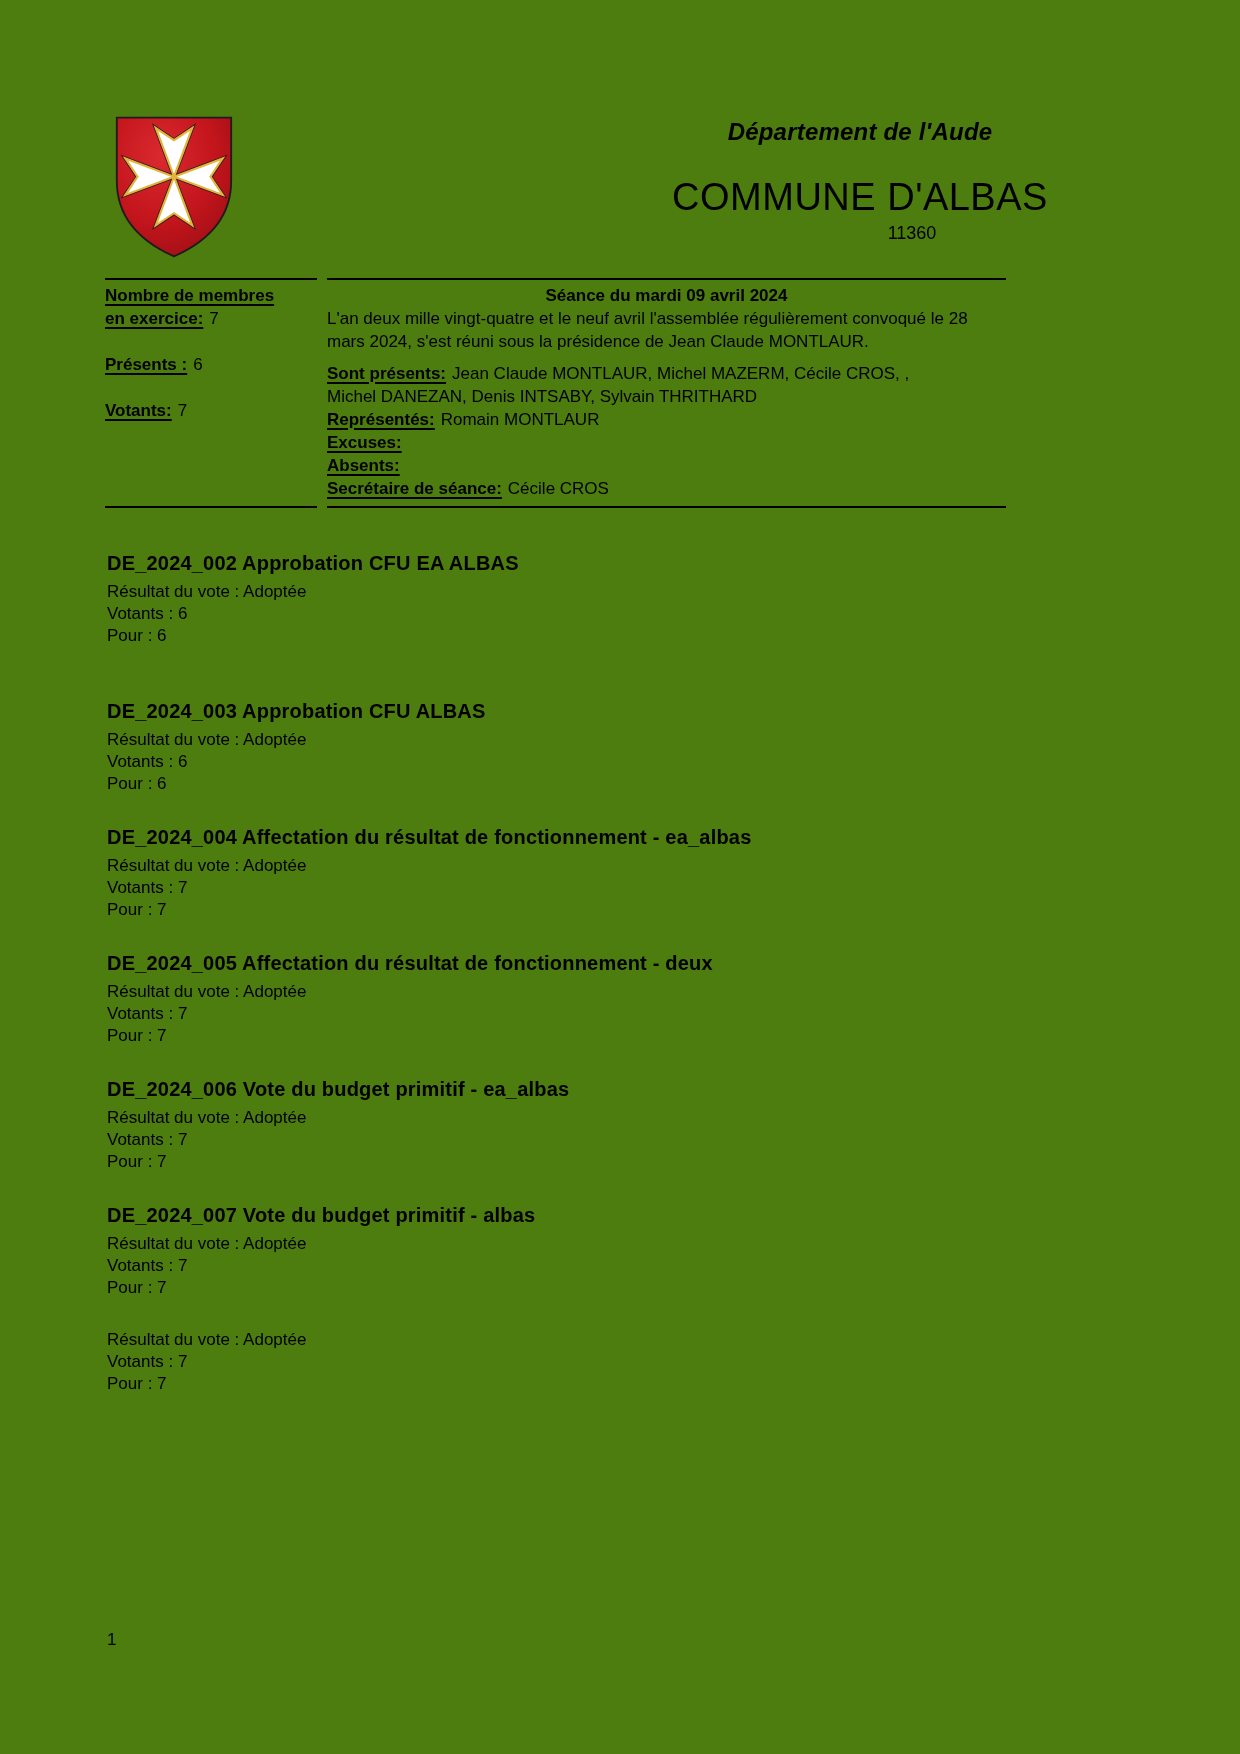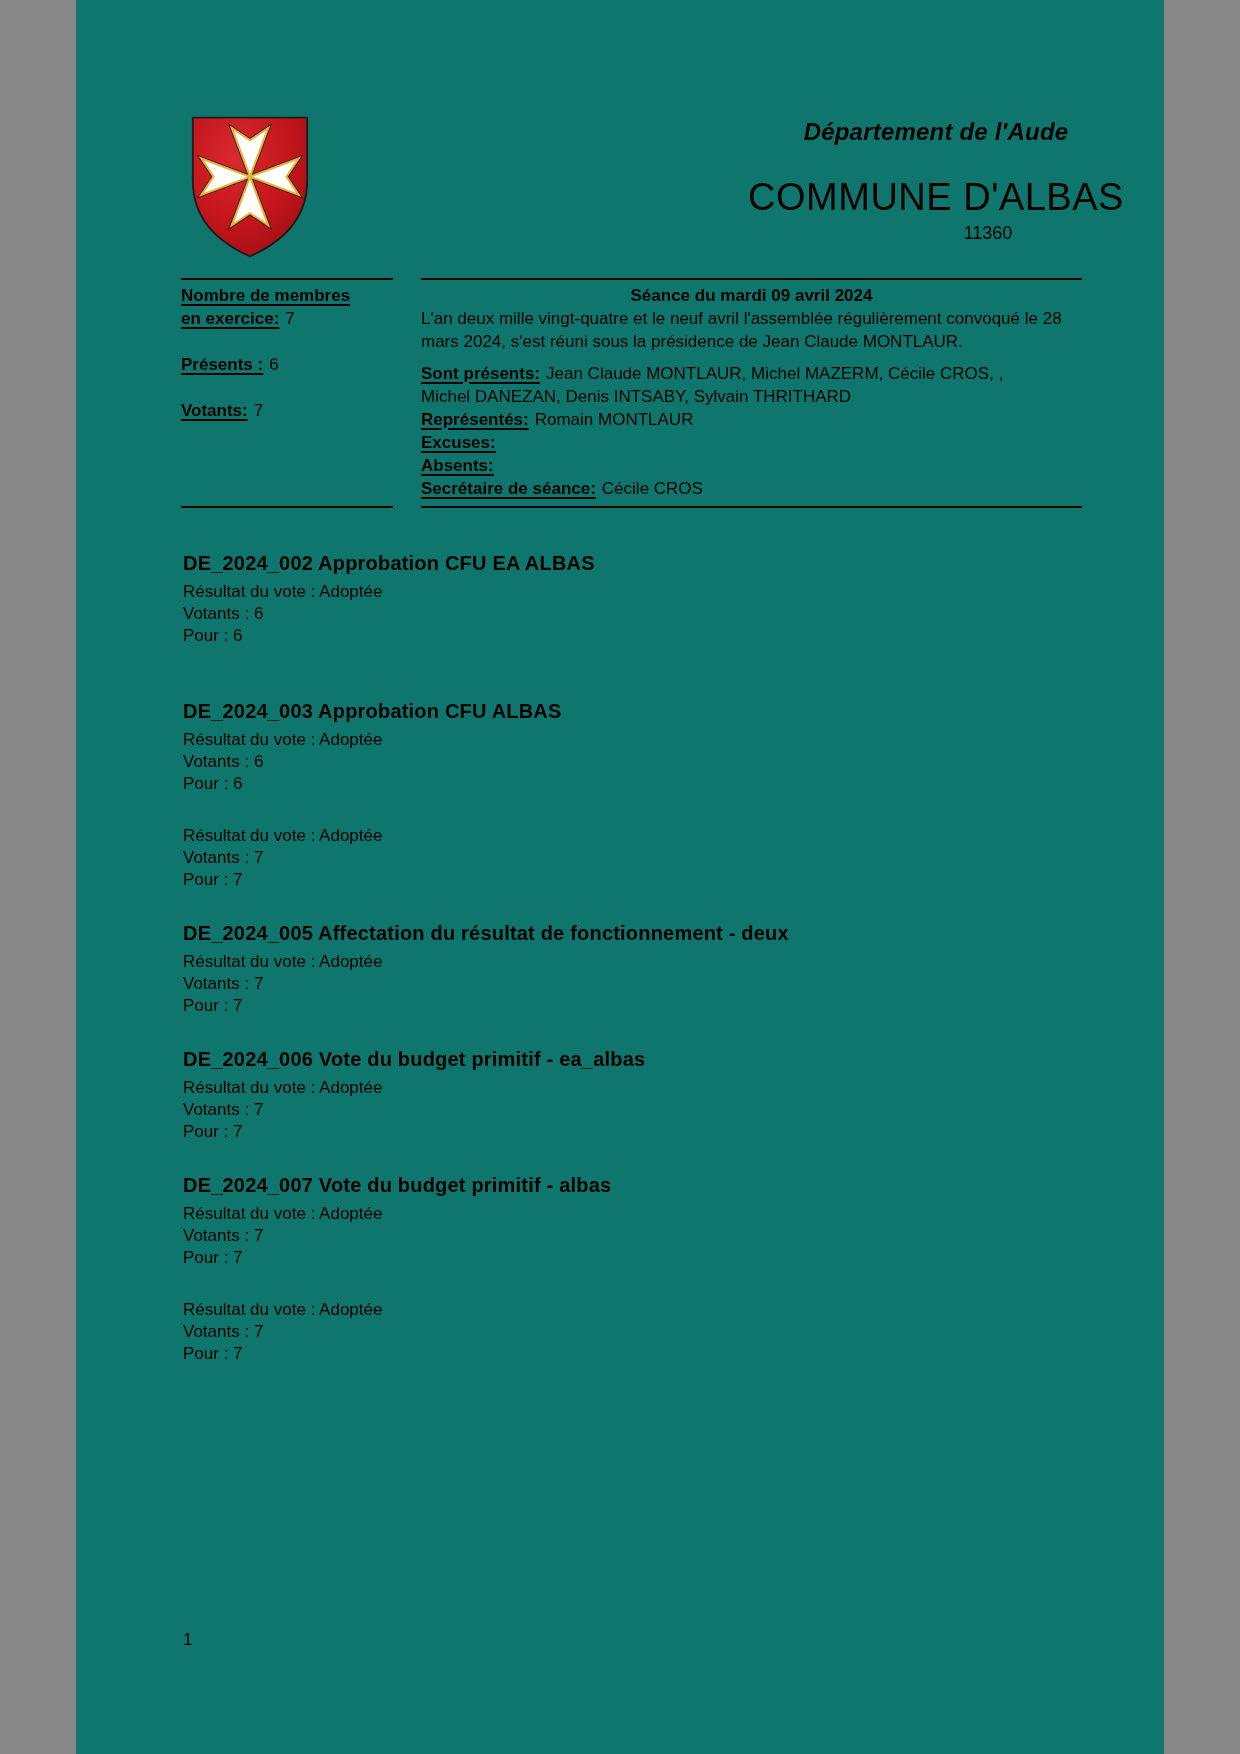"Département de l'Aude" .page { background: #0f766e -> #4d7c0f; width: 1088px -> 1240px }
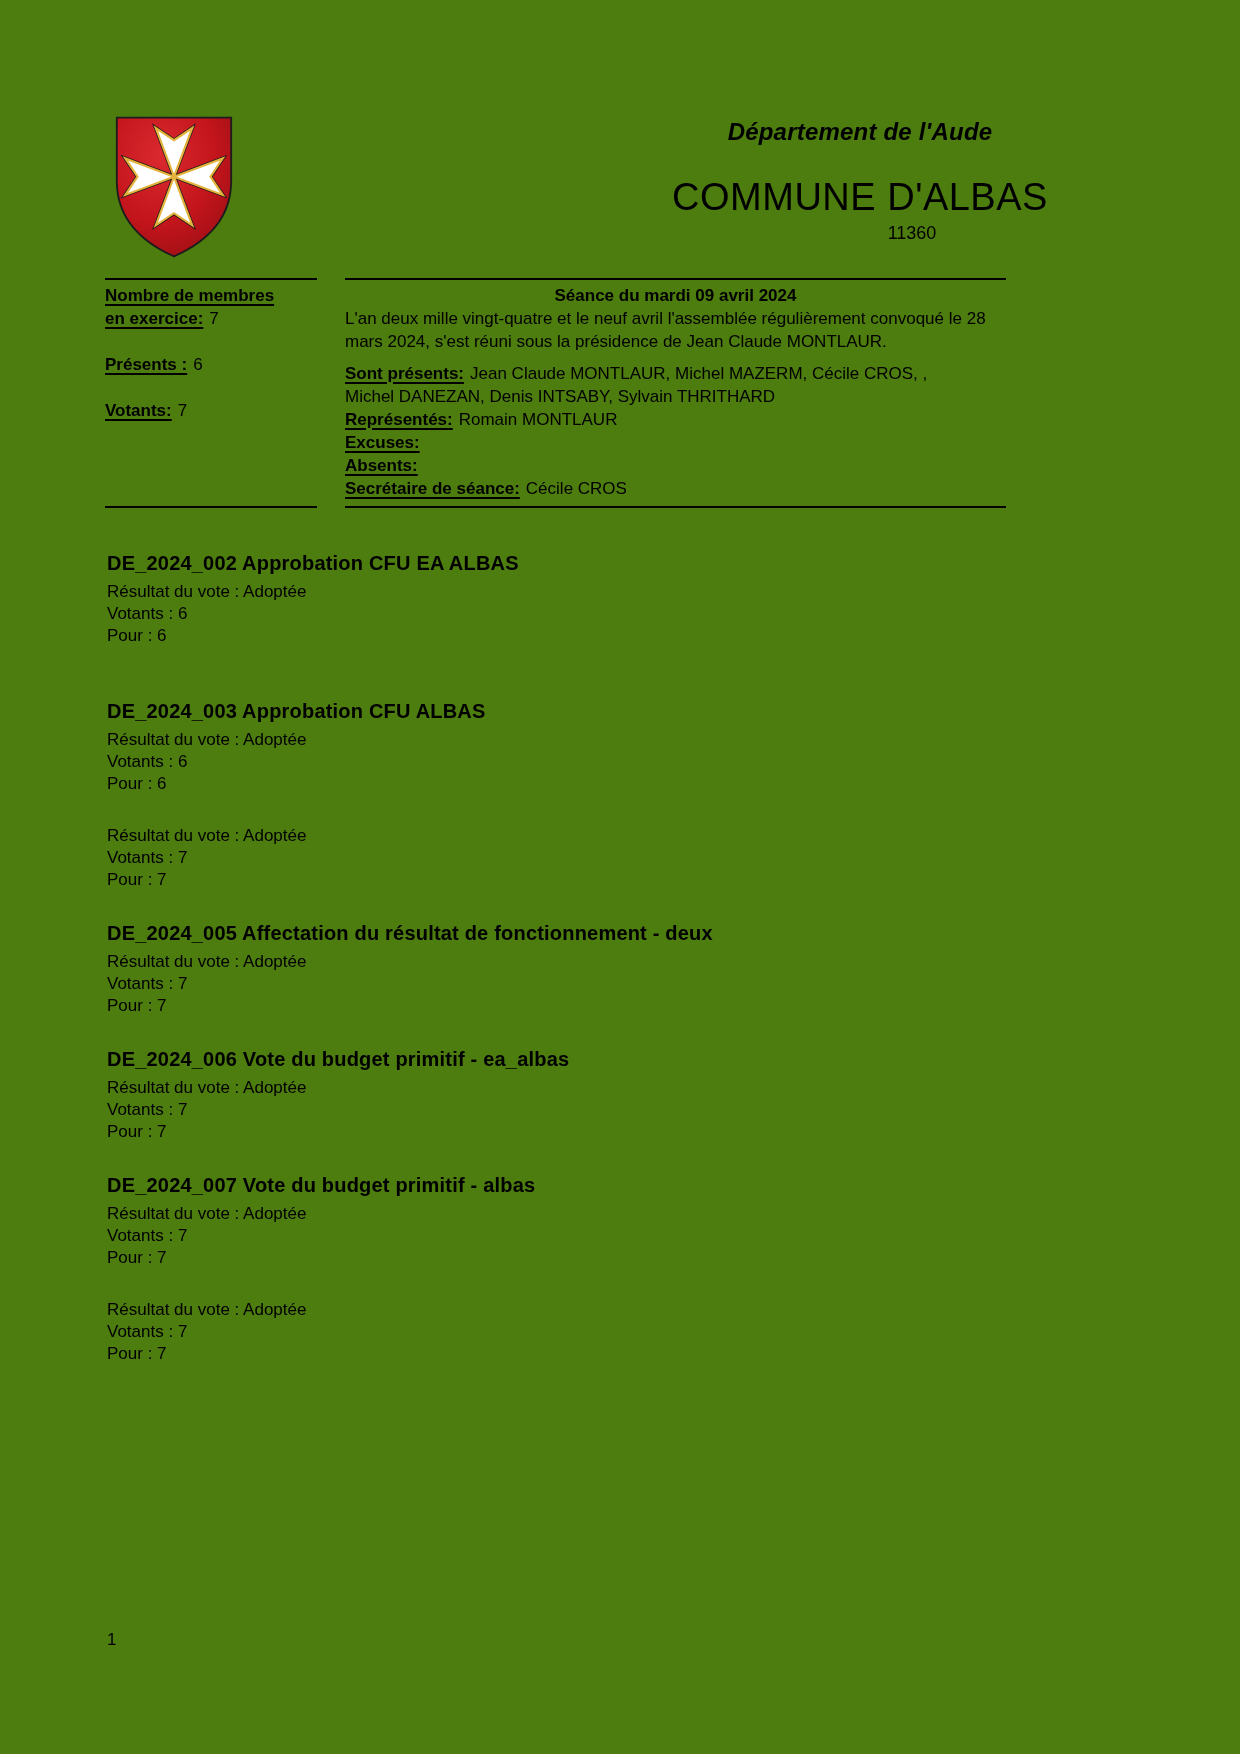"Nombre de membres" .meeting-table { gap: 28px -> 10px }
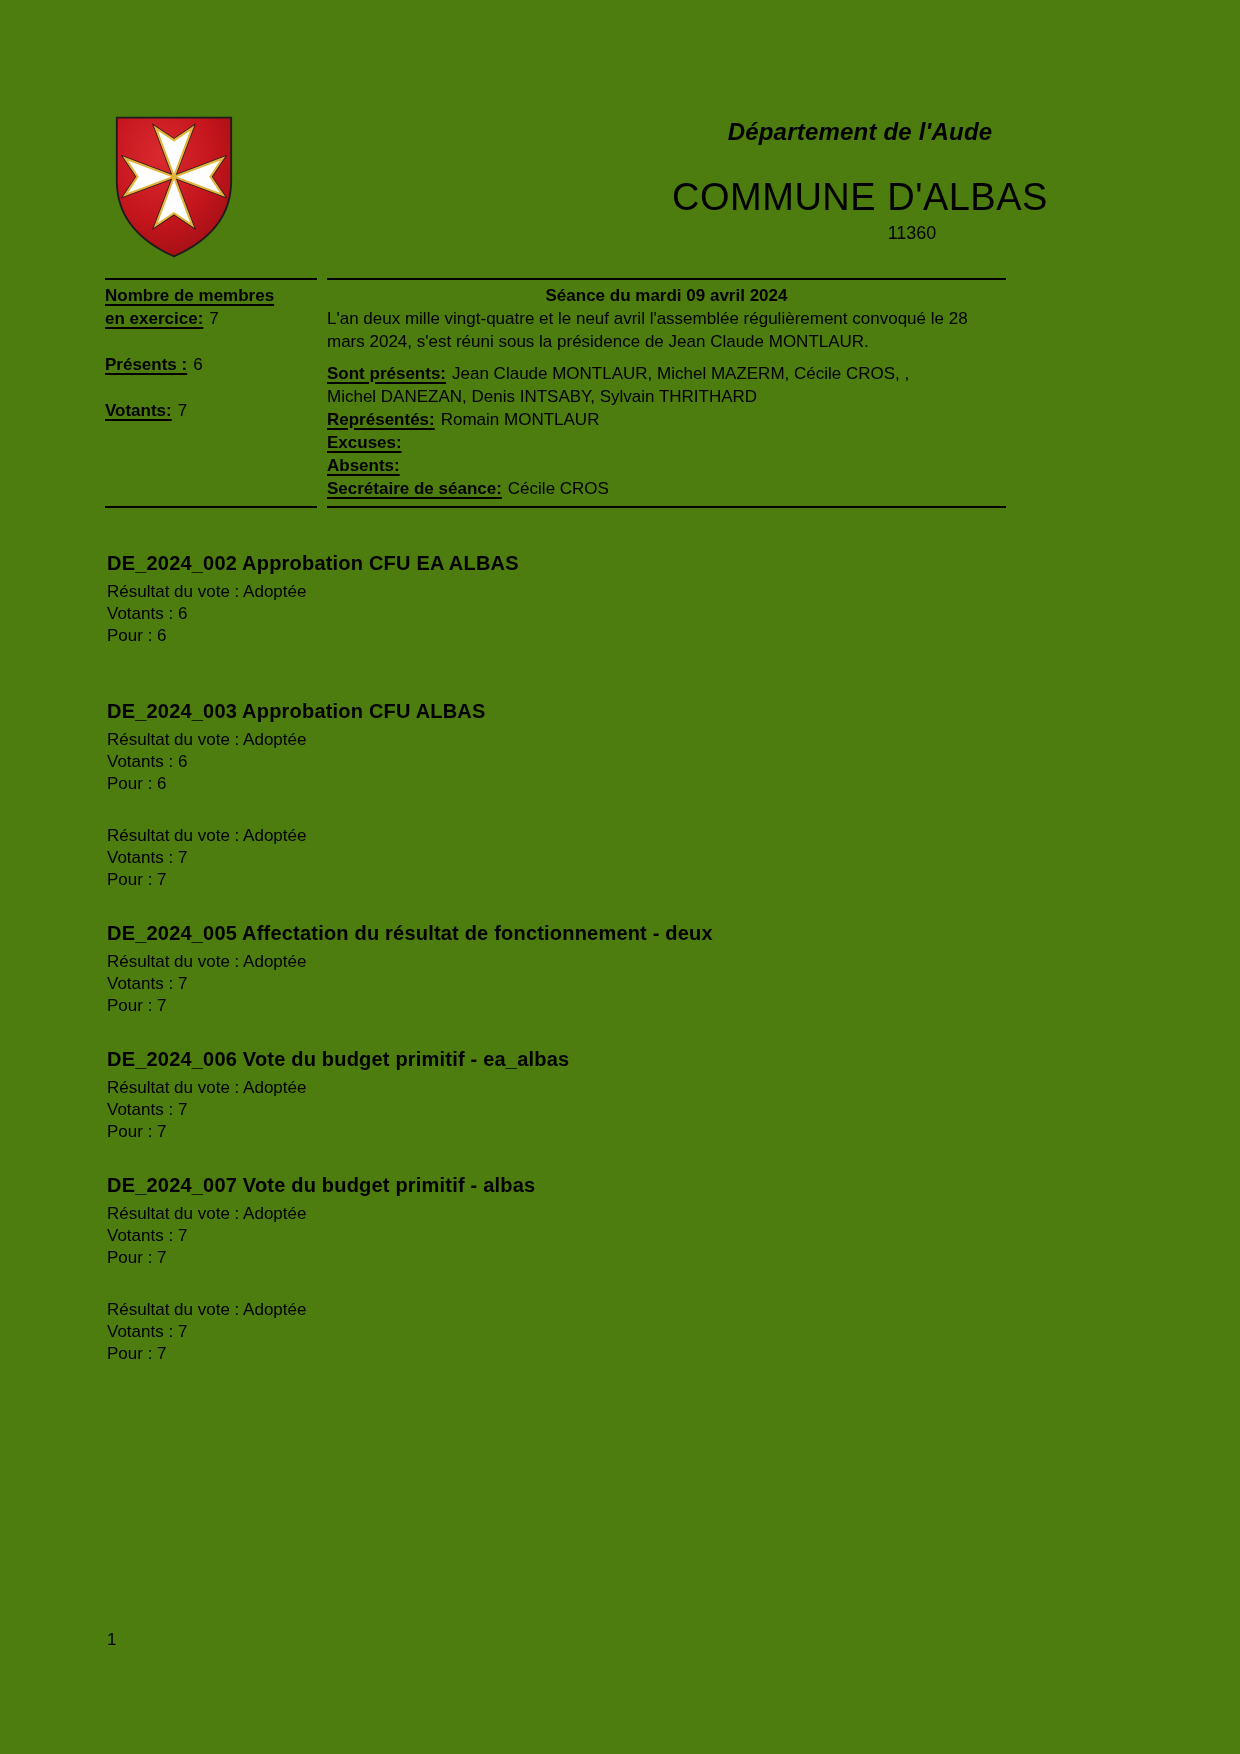"DE_2024_004 Affectation du résultat de" h2 { html: none -> <h2>DE_2024_004 Affectation du résultat de fonctionnement - ea_albas</h2> }
